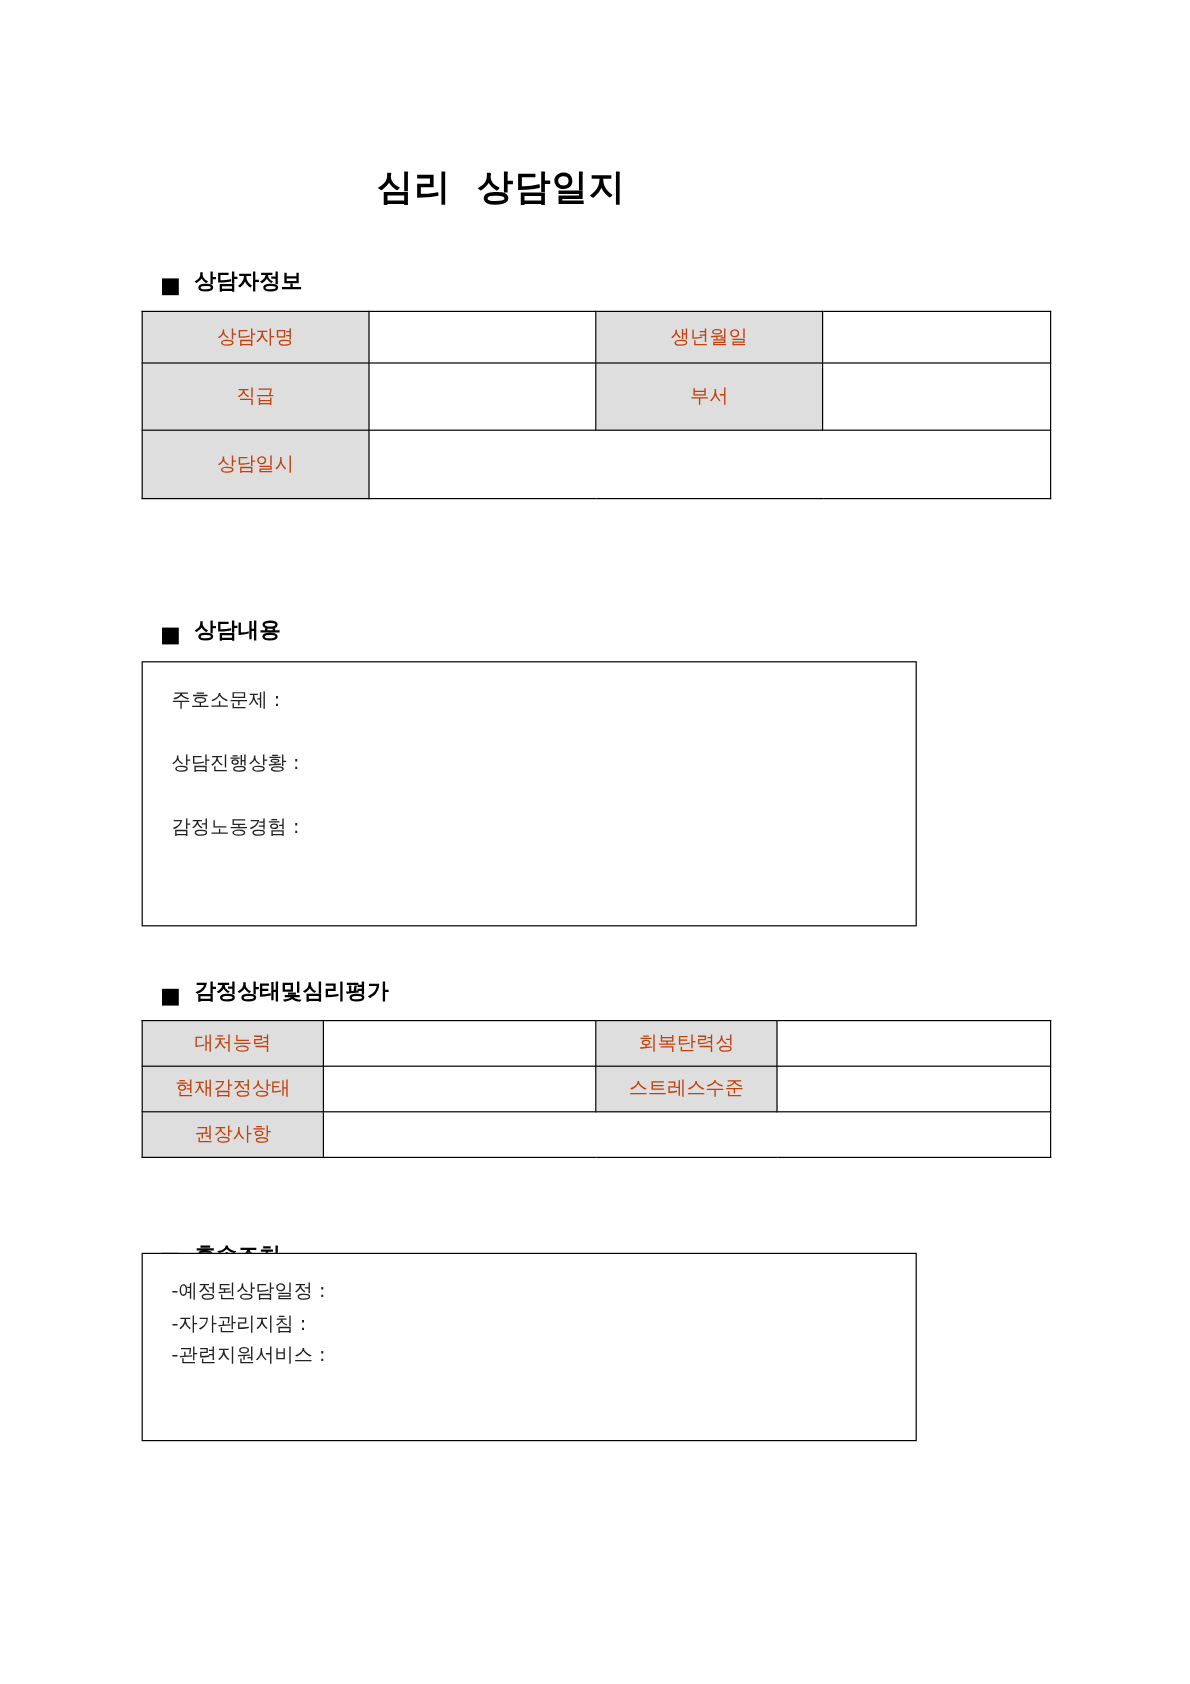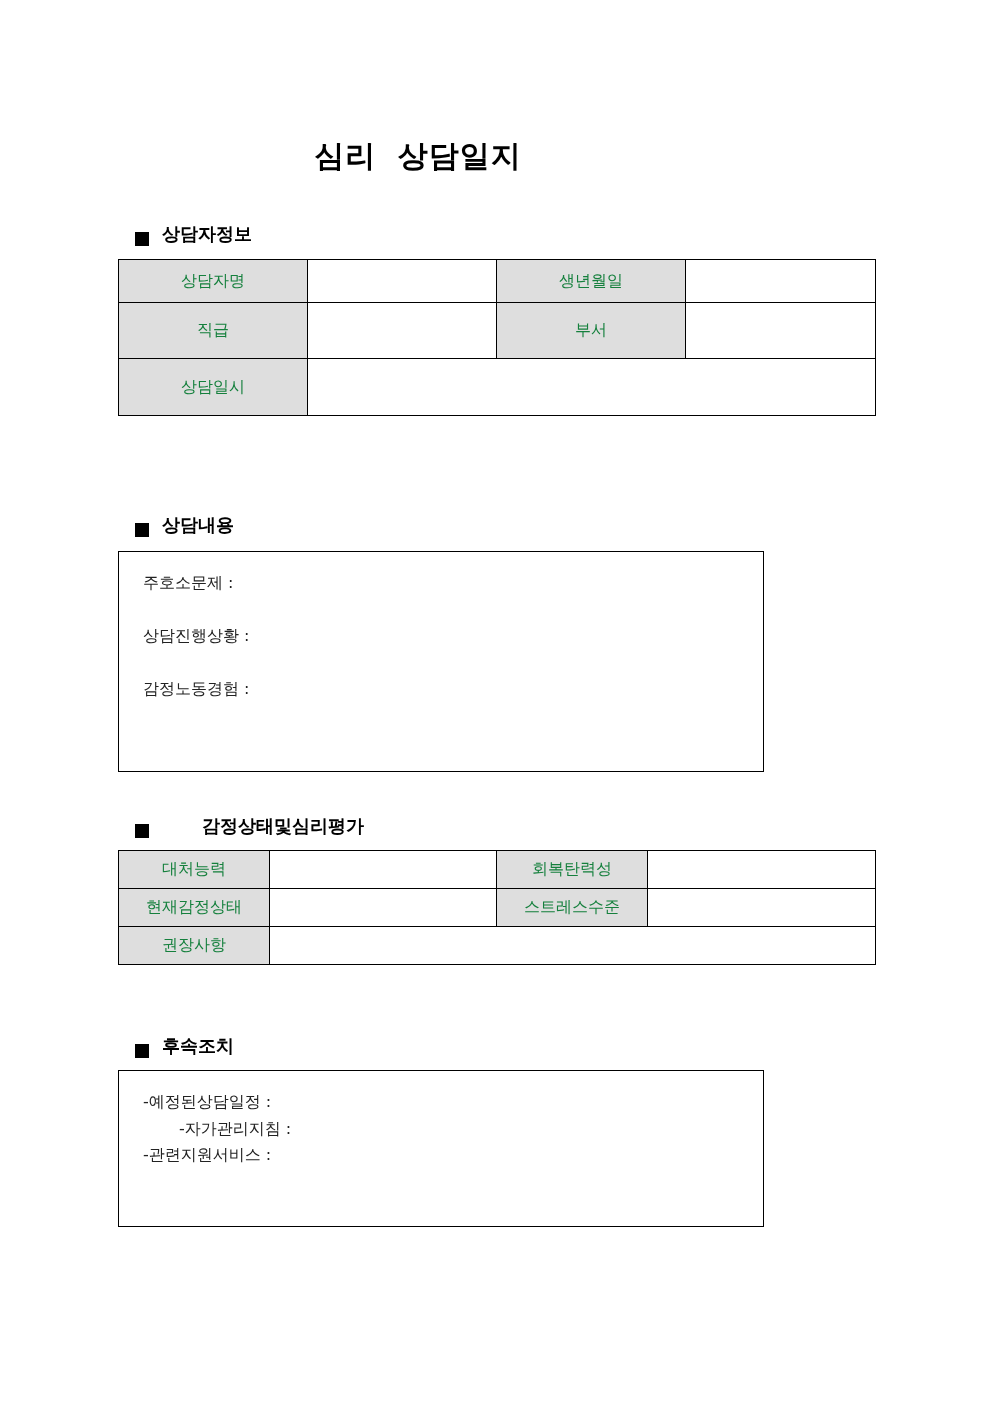"상담자명" table.grid td { color: #15803d -> #c2410c }
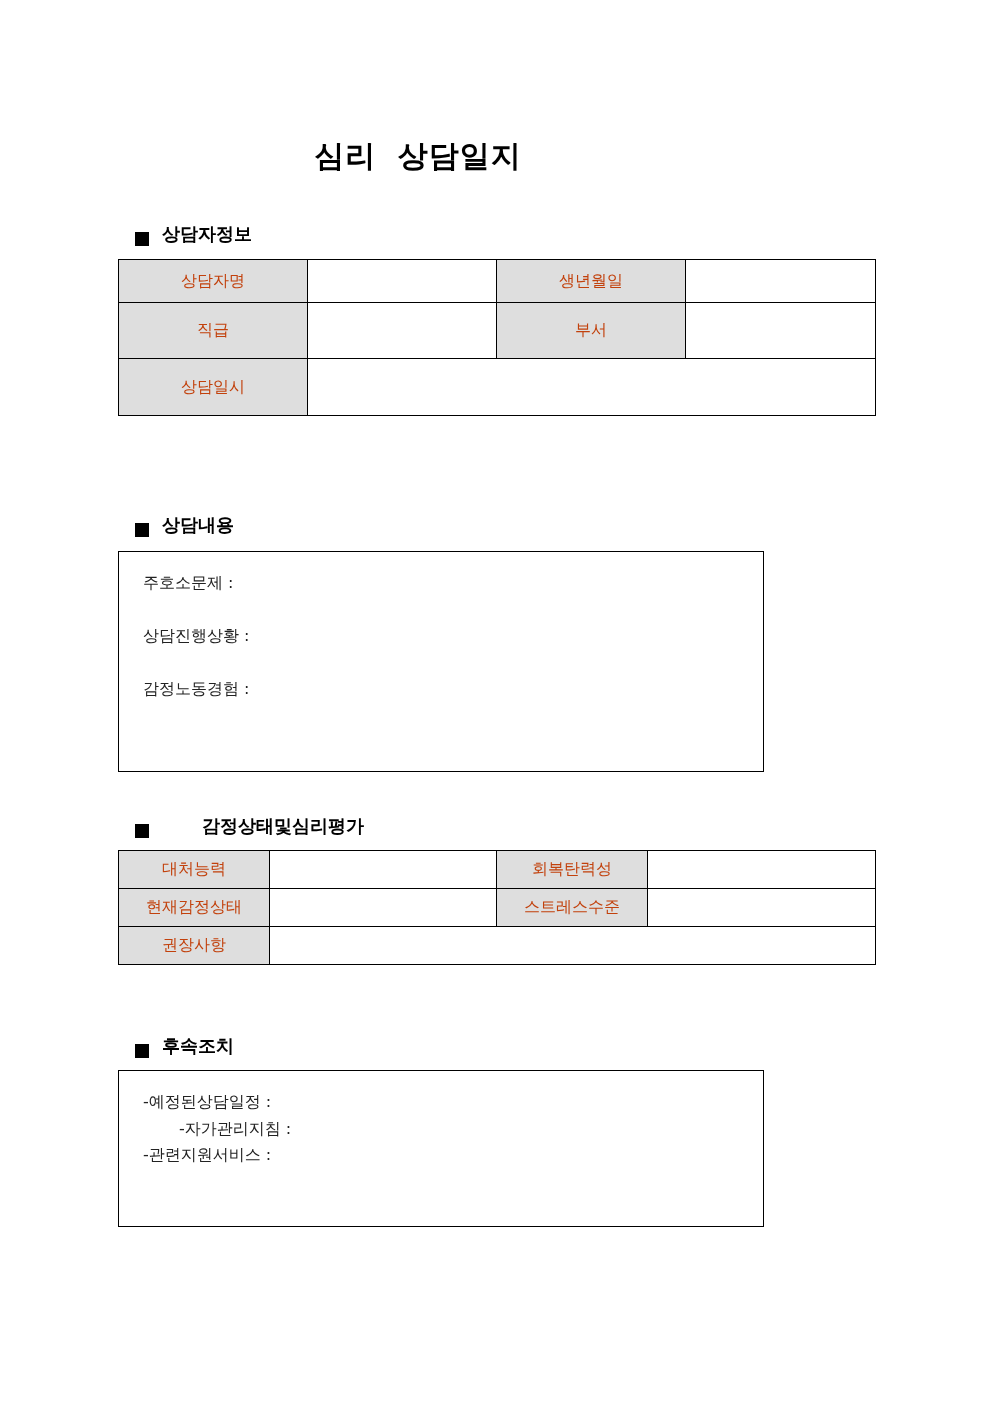"감정상태및심리평가" div.section-heading { gap: 40px -> none }
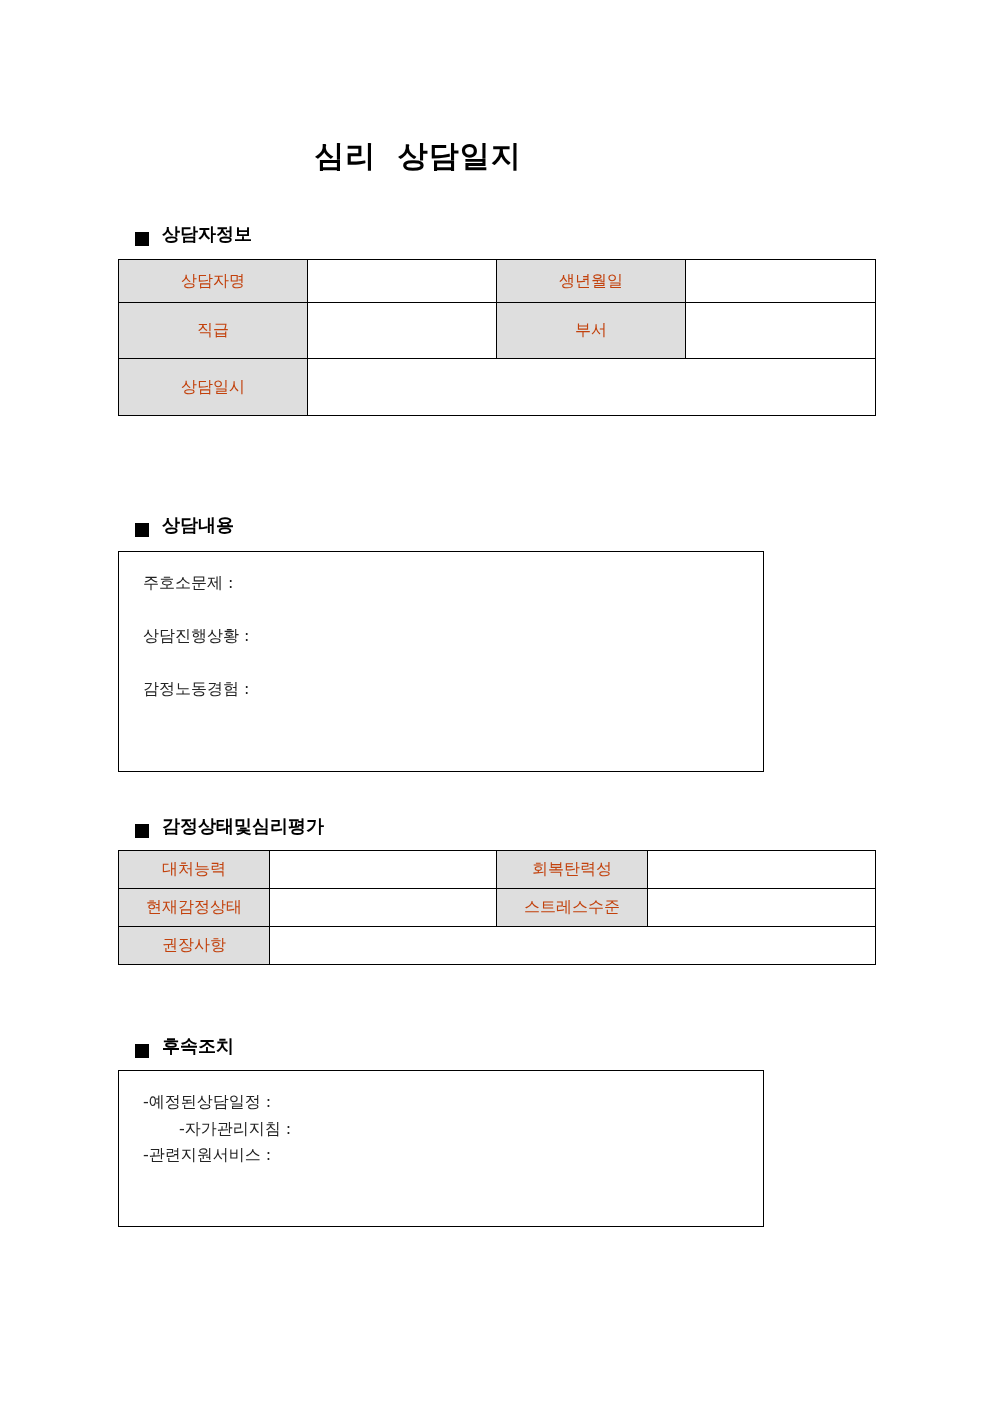"-예정된상담일정 :" div.box { top: 1070px -> 1044px }
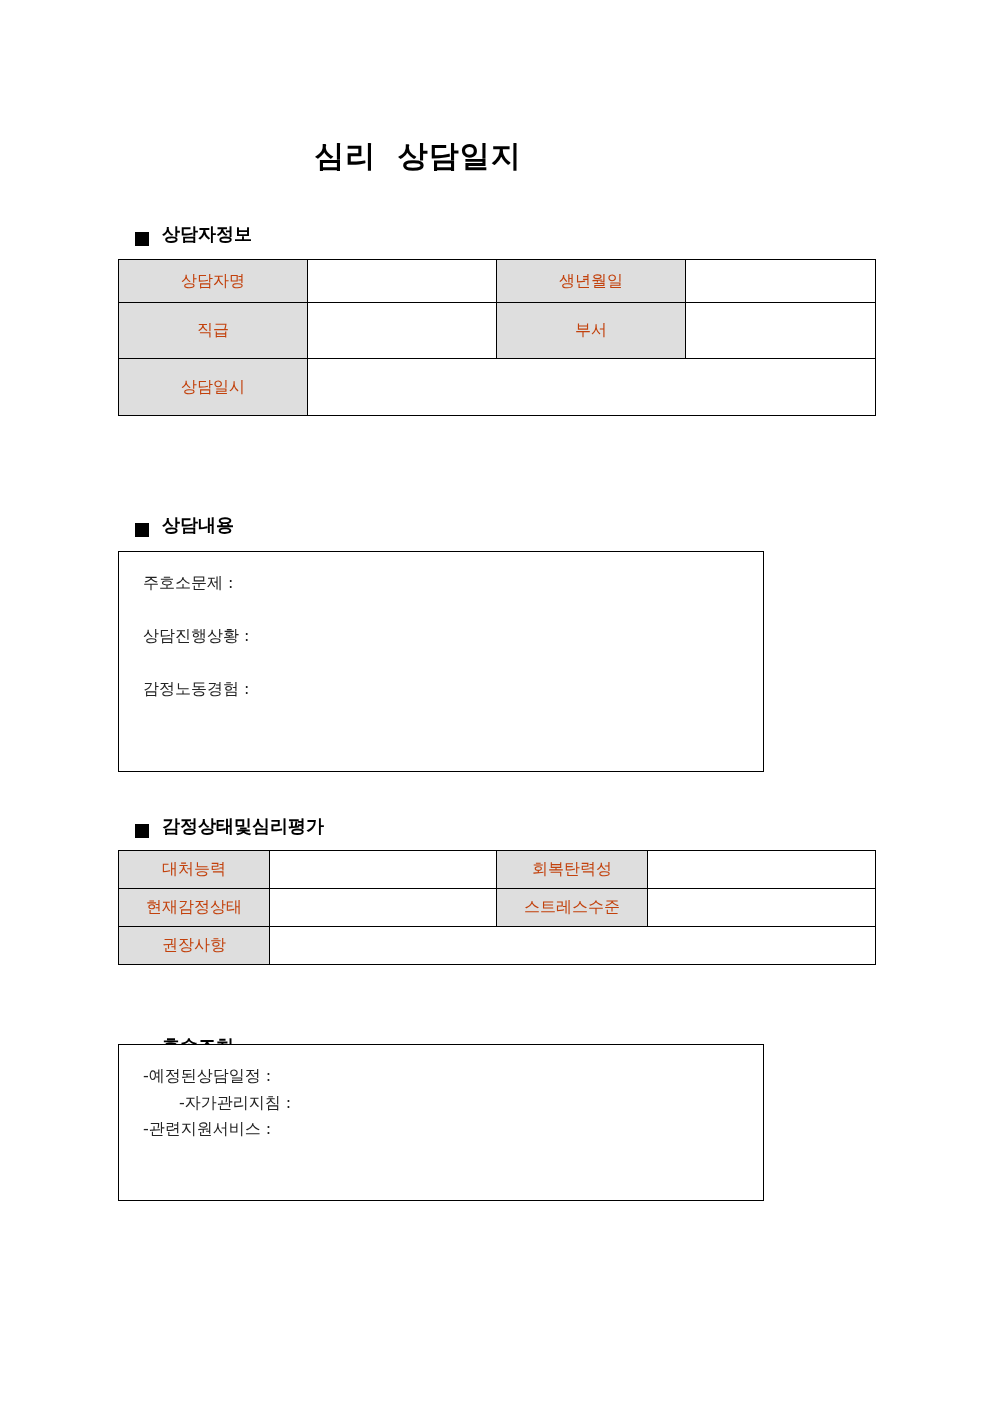"-자가관리지침 :" span.line { margin-left: 36px -> none }
